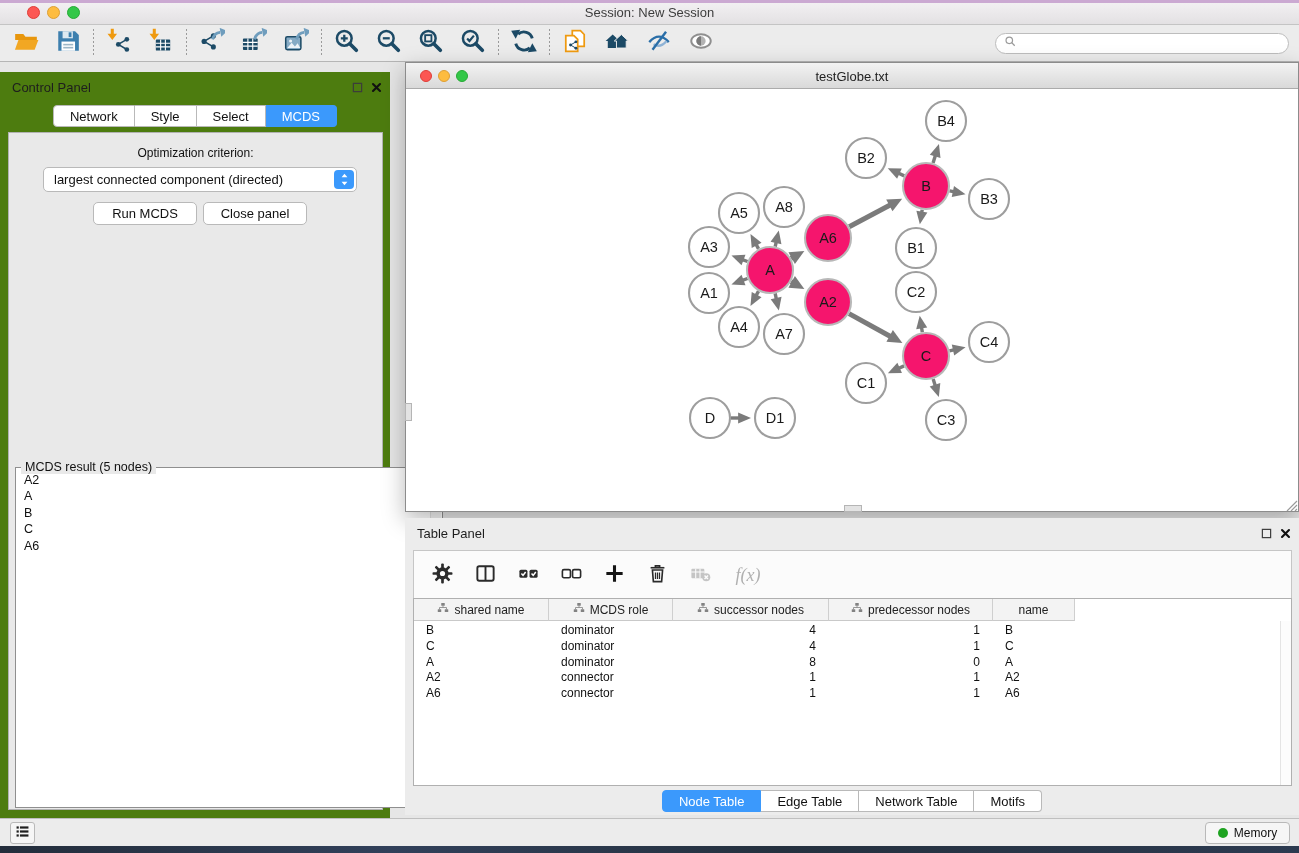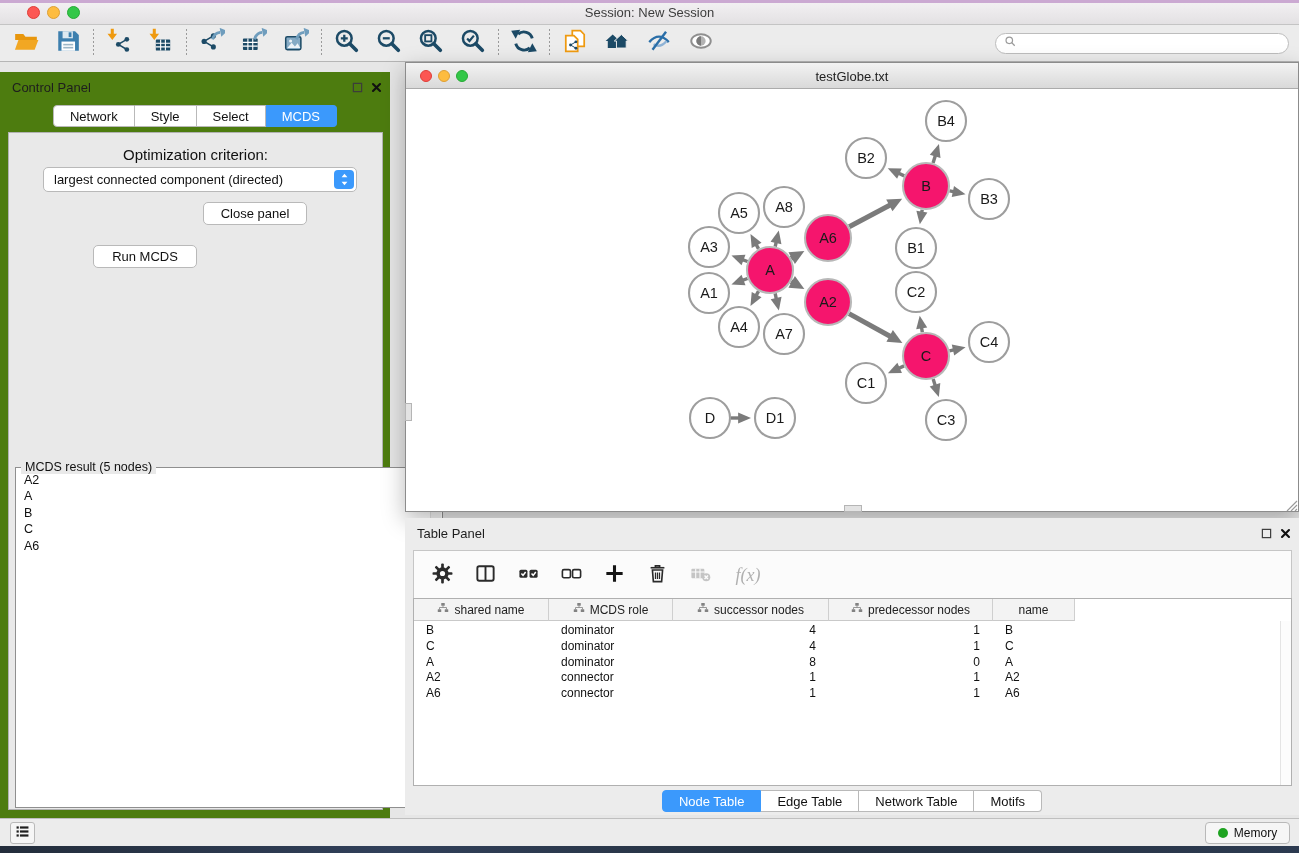"Optimization criterion:" .opt-label { font-size: 15px -> 12px }
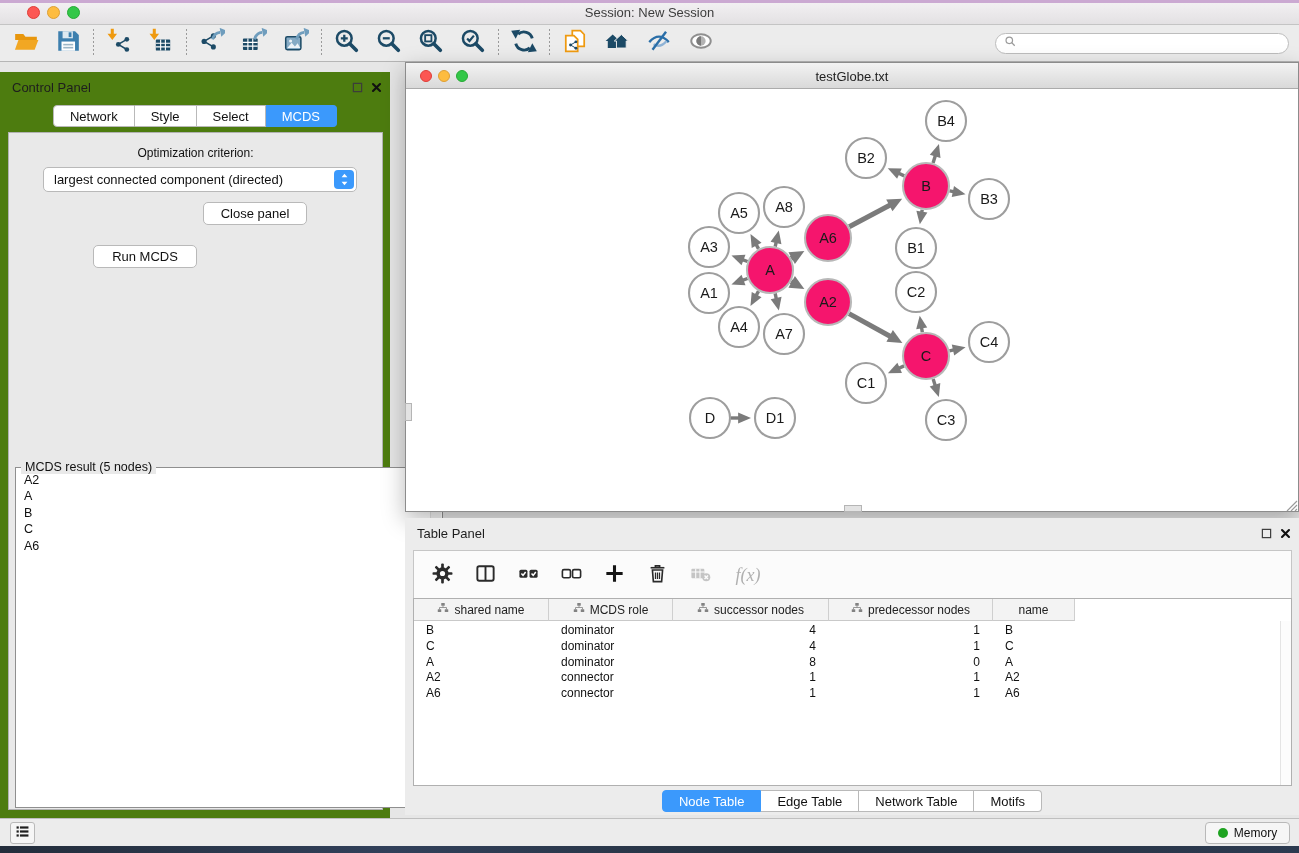"Run MCDS" .btn-run { margin-top: 43px -> none }
